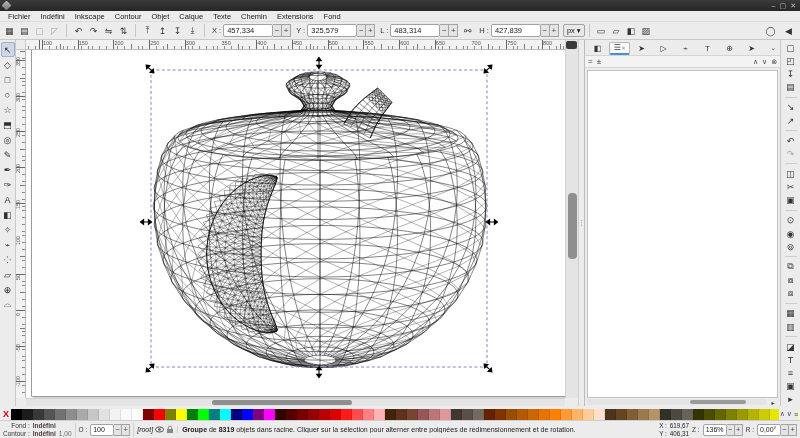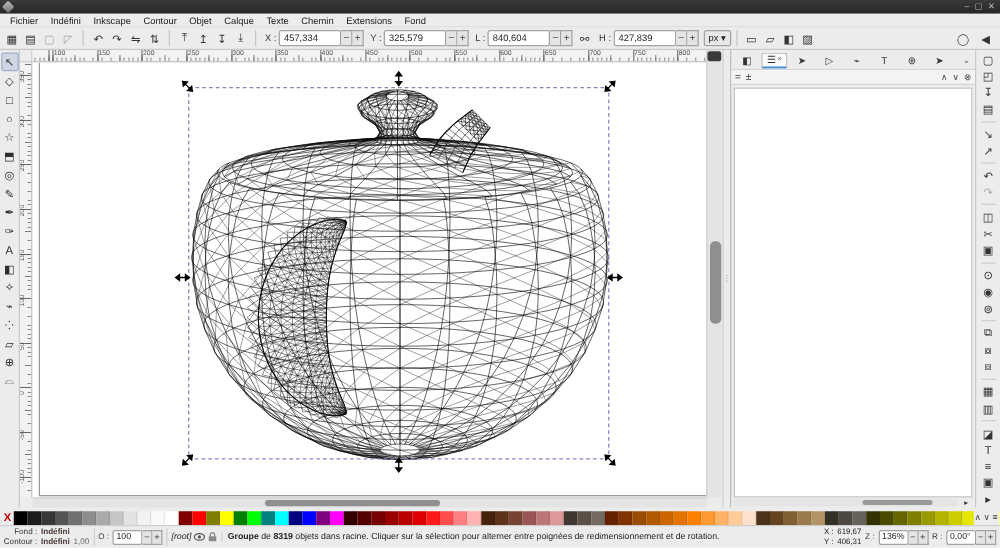"840,604" span.spv { text: 840,604 -> 483,314 }
